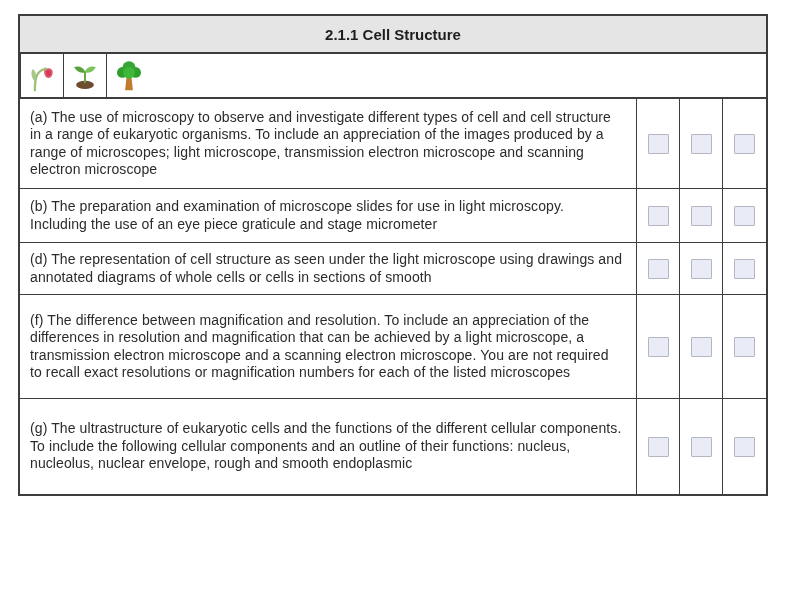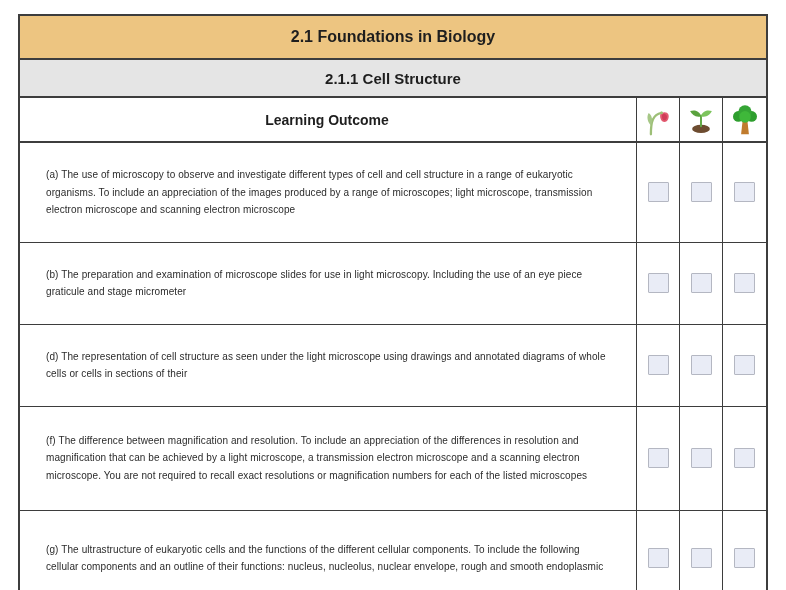"2.1 Foundations in Biology" div.band { html: <div> <span>2.1 Foundations in Biology</span> </div> -> none }
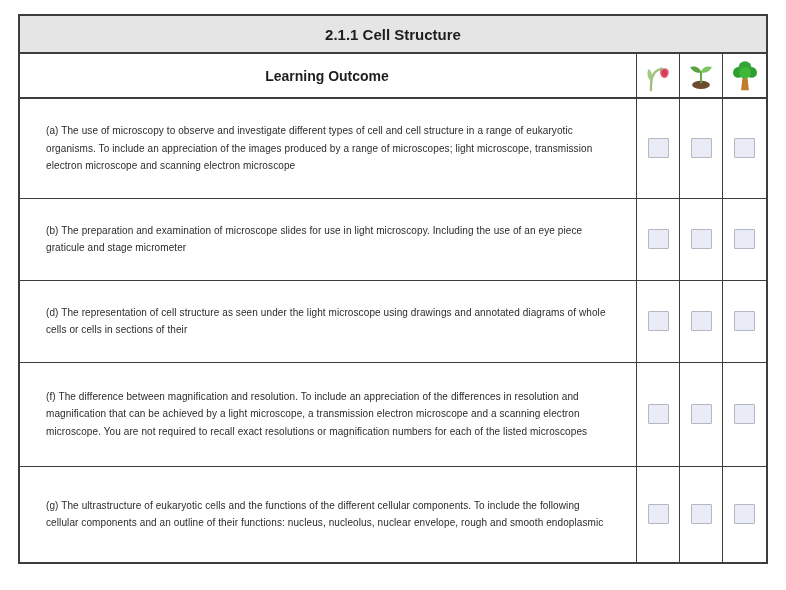"Learning Outcome" div.cell { html: <div> <span>Learning Outcome</span> </div> -> none }
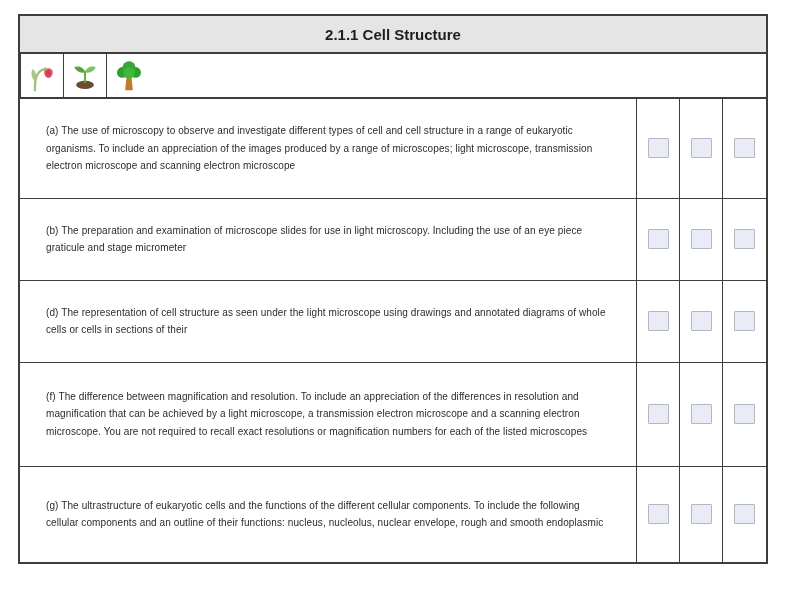"(a) The use of microscopy" .lo-row p { font-size: 10px -> 14px; margin: 16px -> 0 }
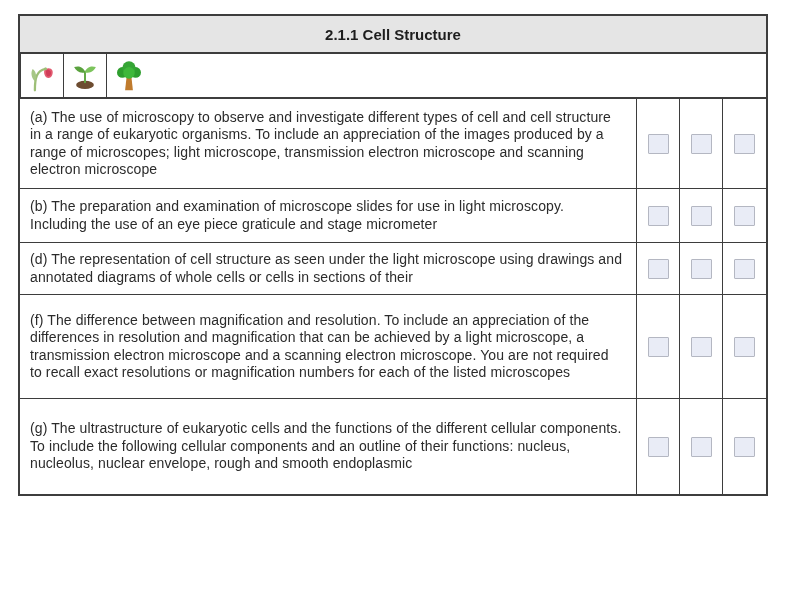"(d) The representation of cell" p { text: their -> smooth }
